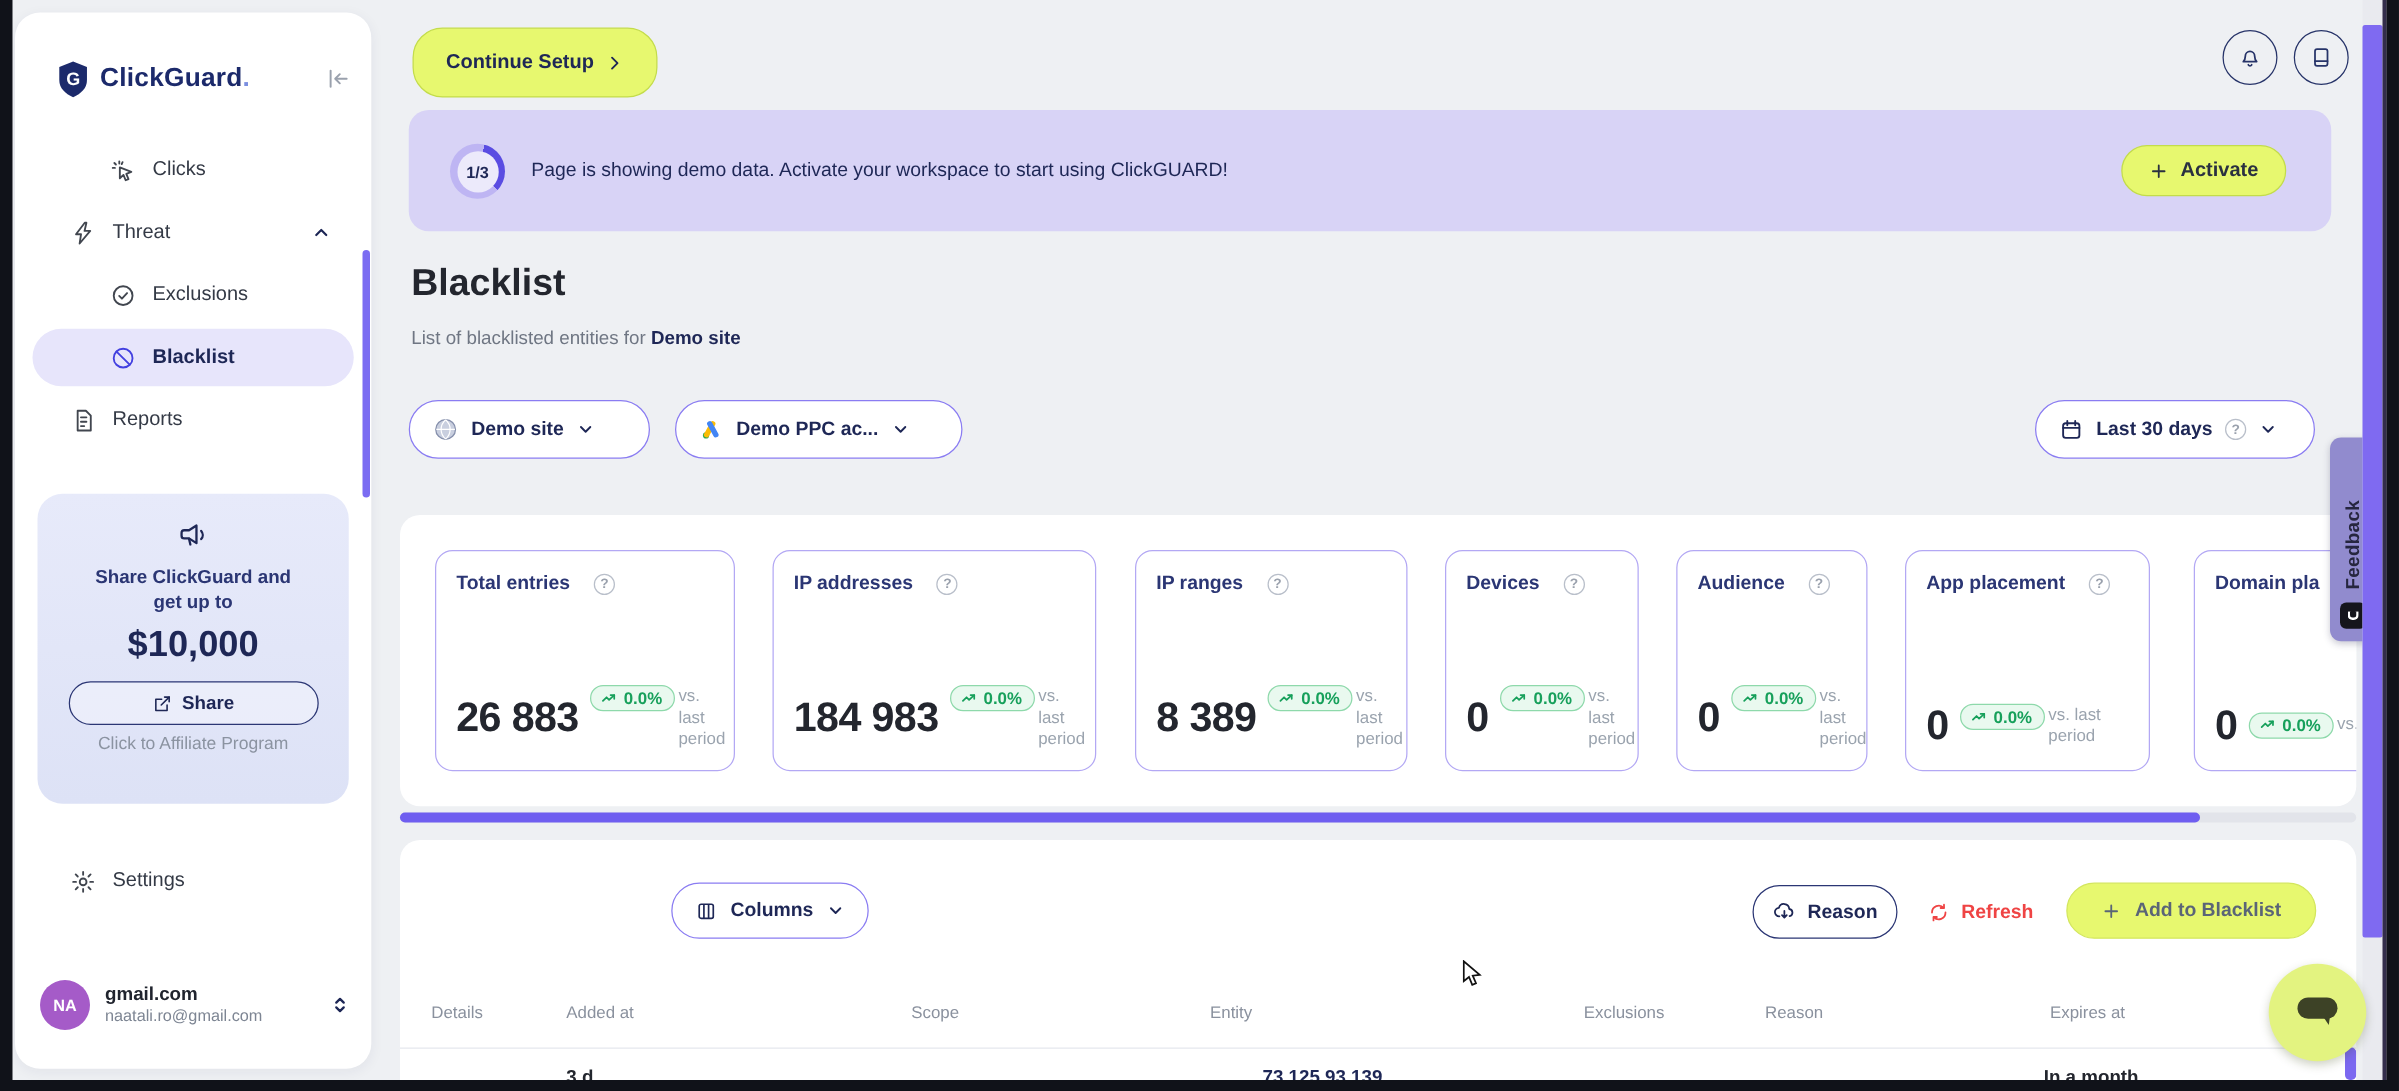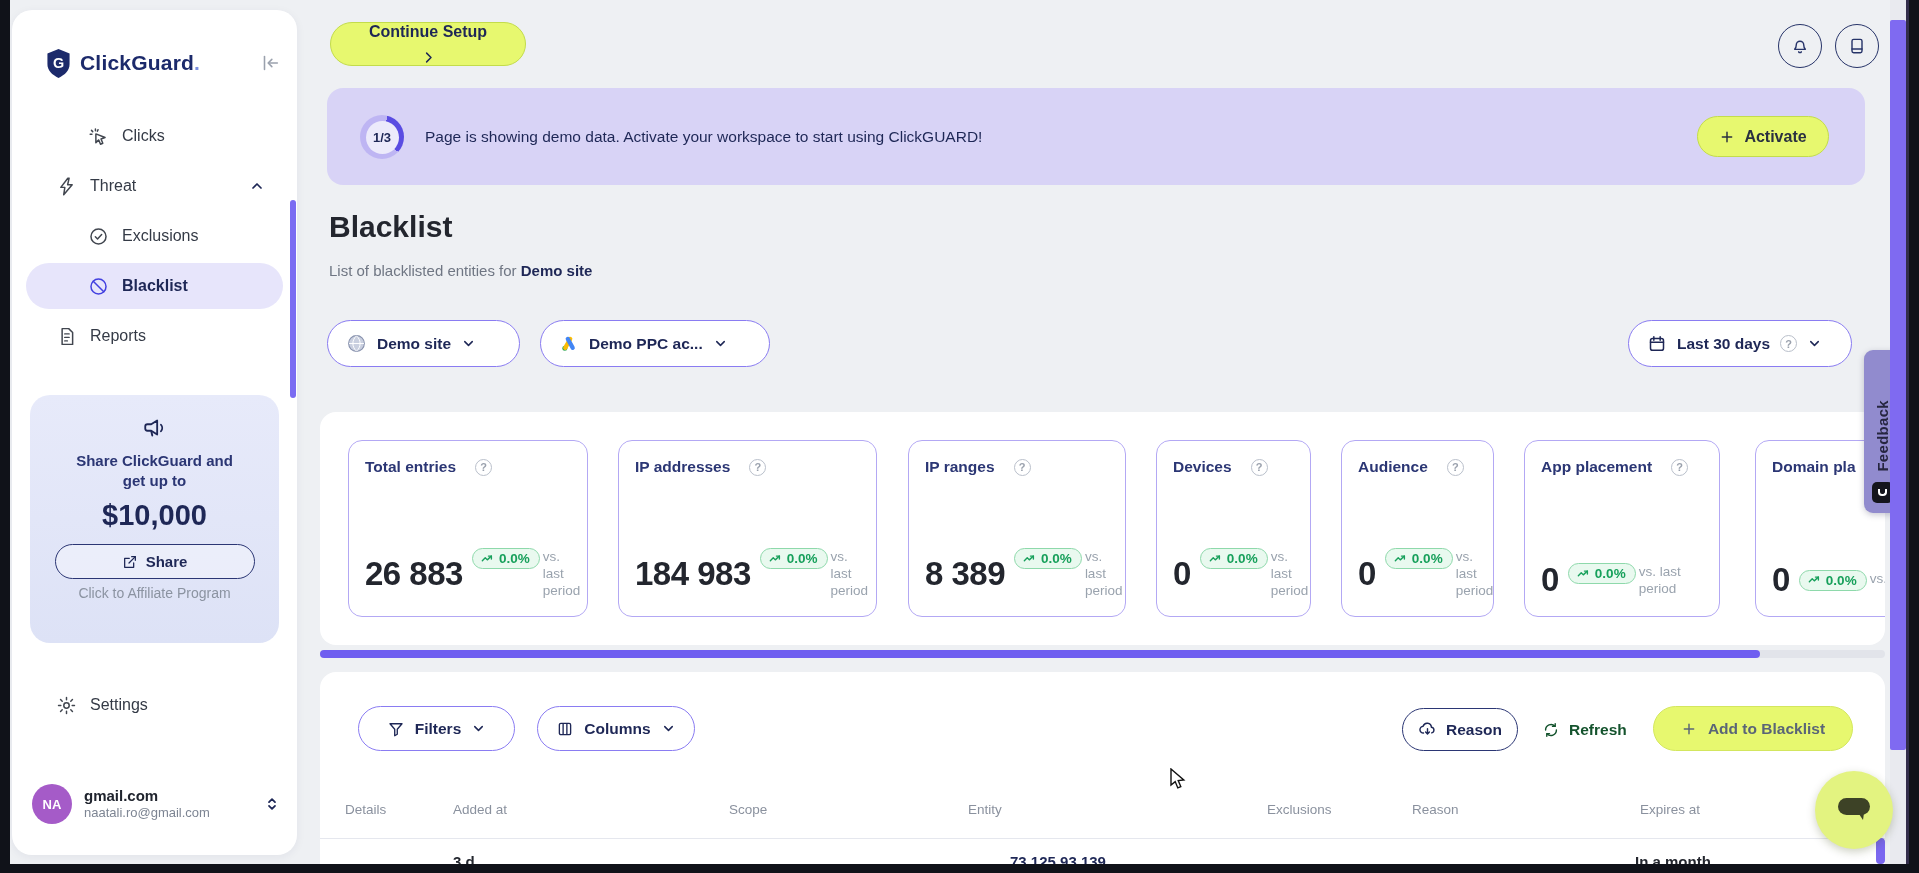"Continue Setup" .continue-btn { flex-direction: column -> none; height: 44px -> 56px }
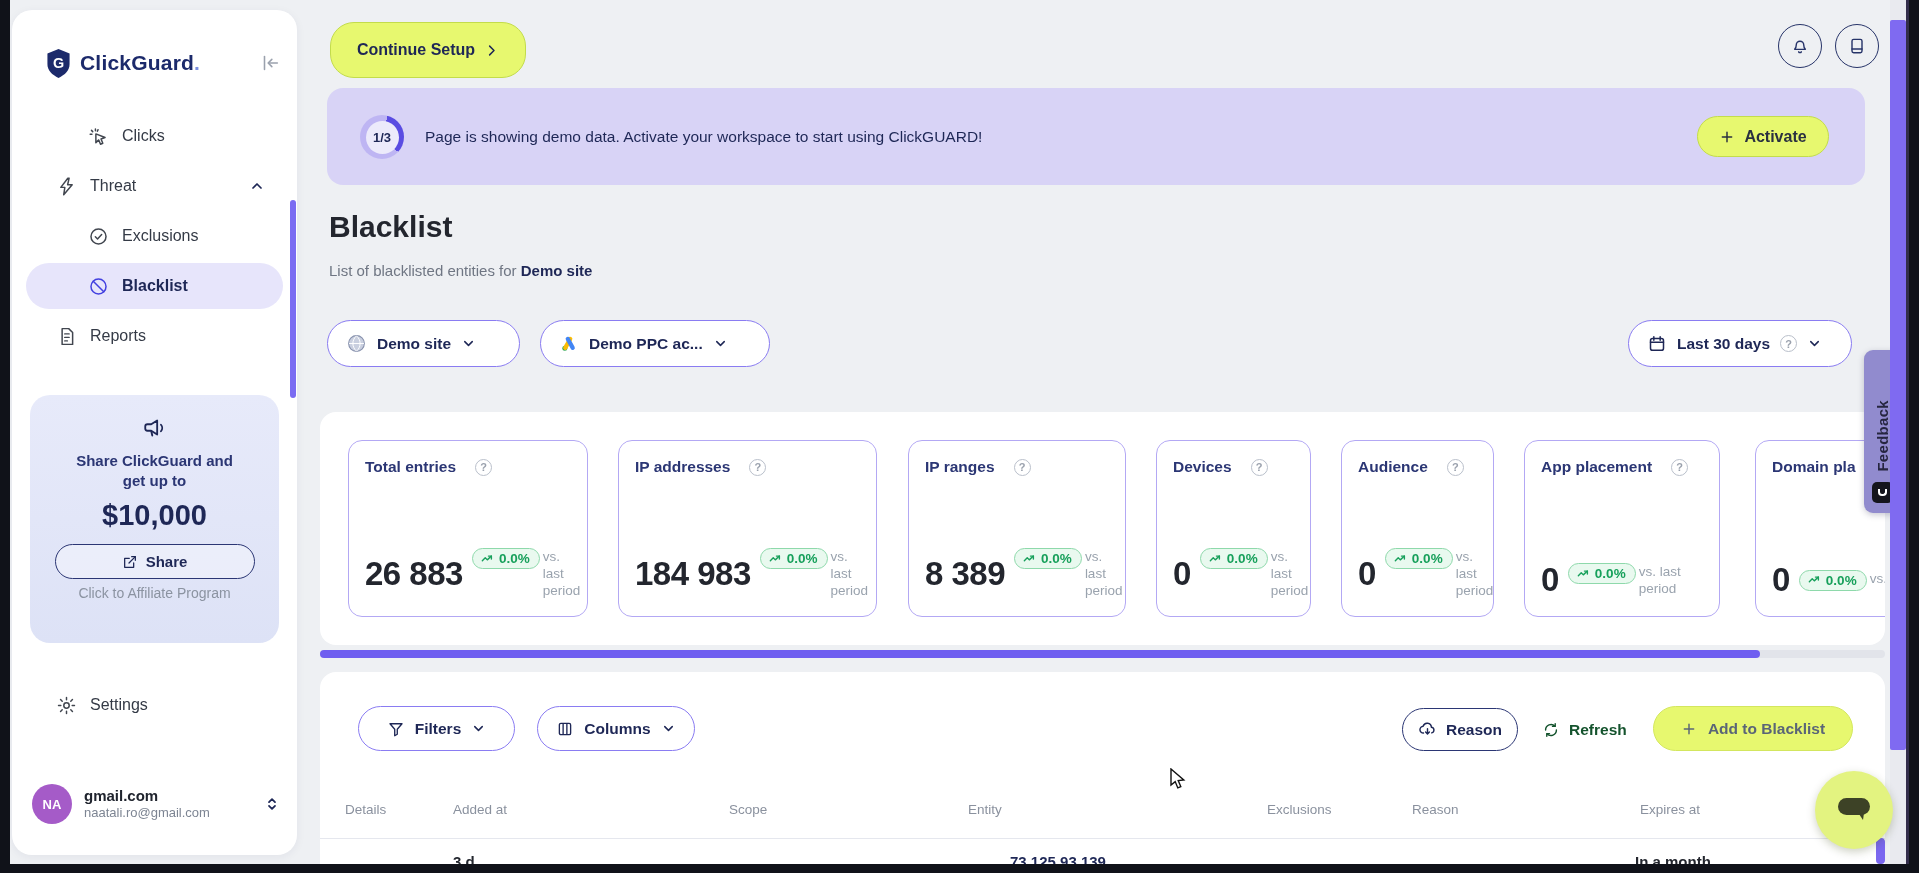"Filters" div.tb-pill { html: <div> <svg> <path></path> </svg> <span>Filters</span> <svg> <path></path> </svg> </div> -> none }
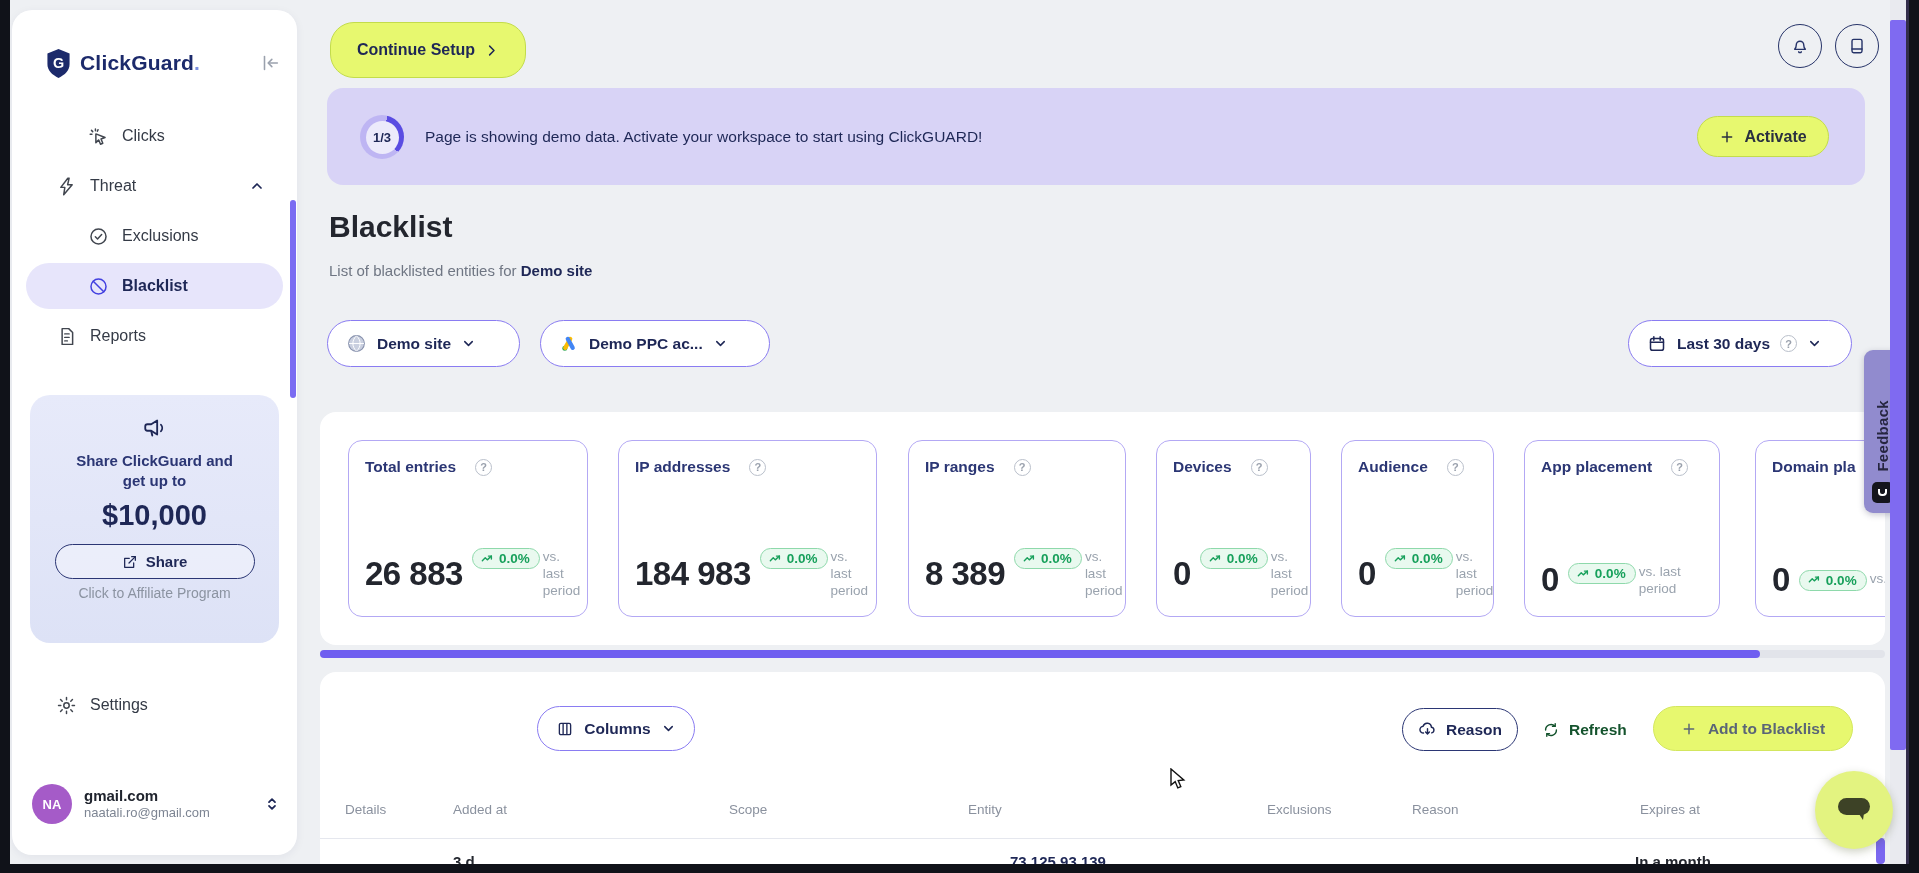"Refresh" .refresh-btn { color: #14532d -> #ef4444 }
